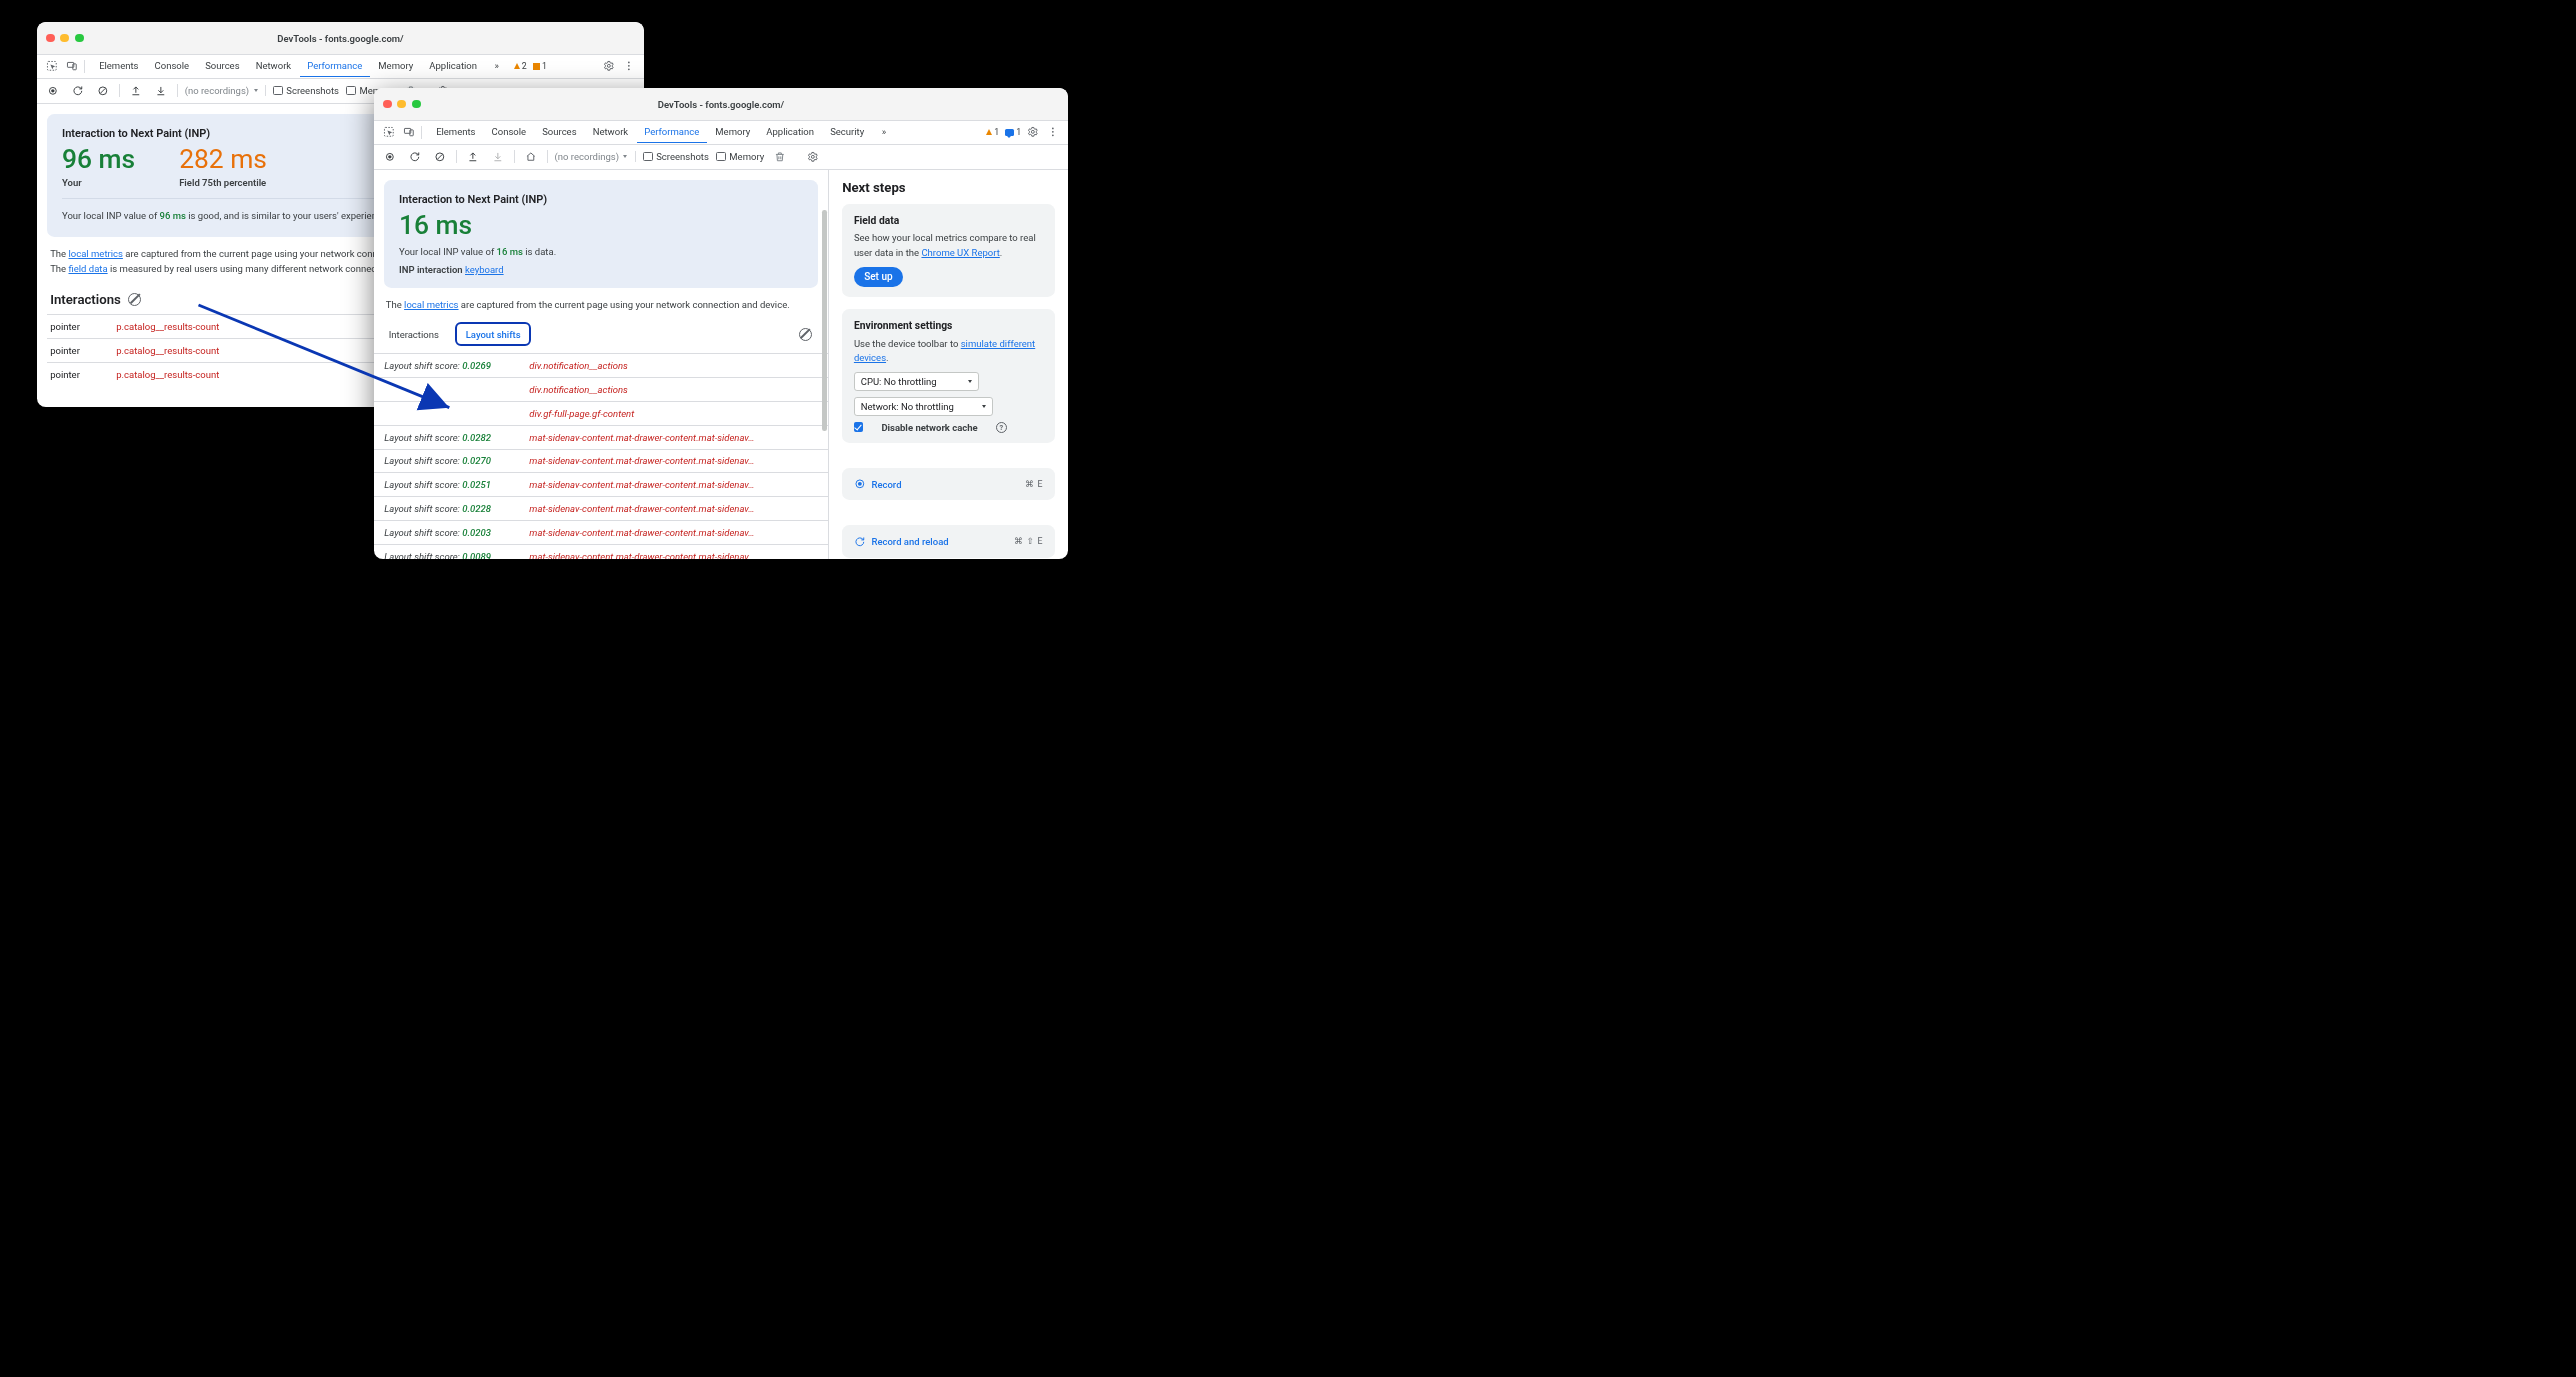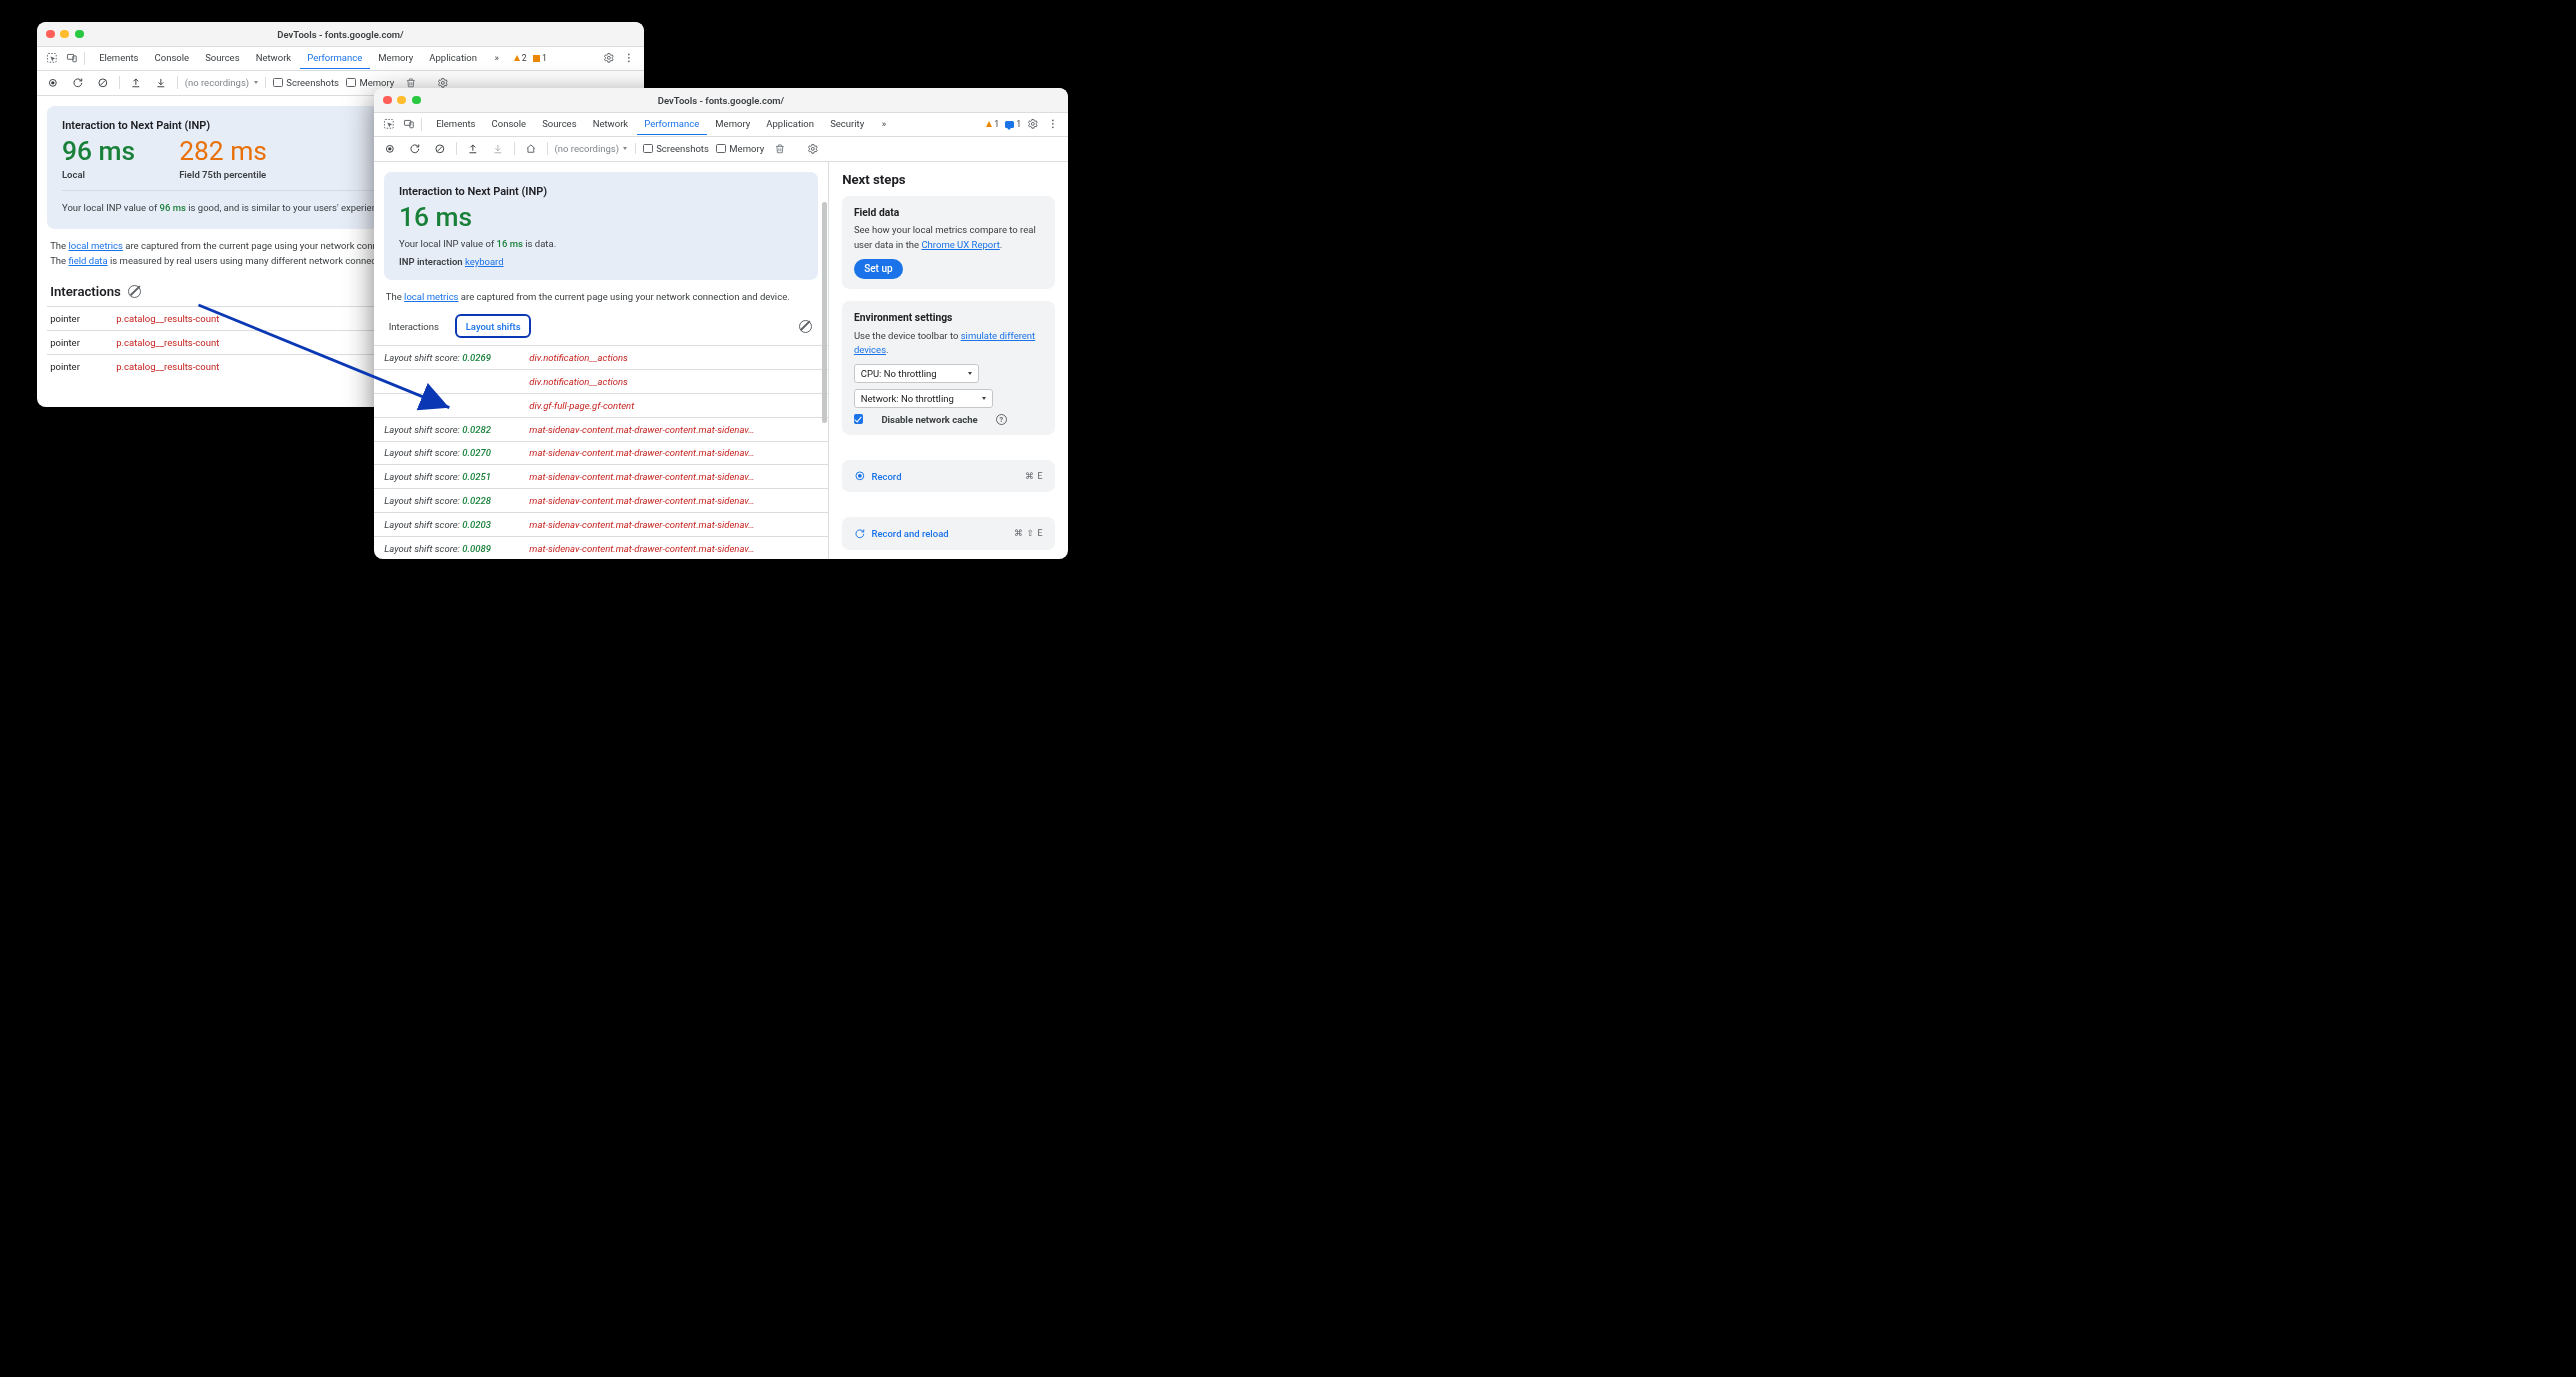"DevTools - fonts.google.com/" .titlebar { height: 25px -> 33px }
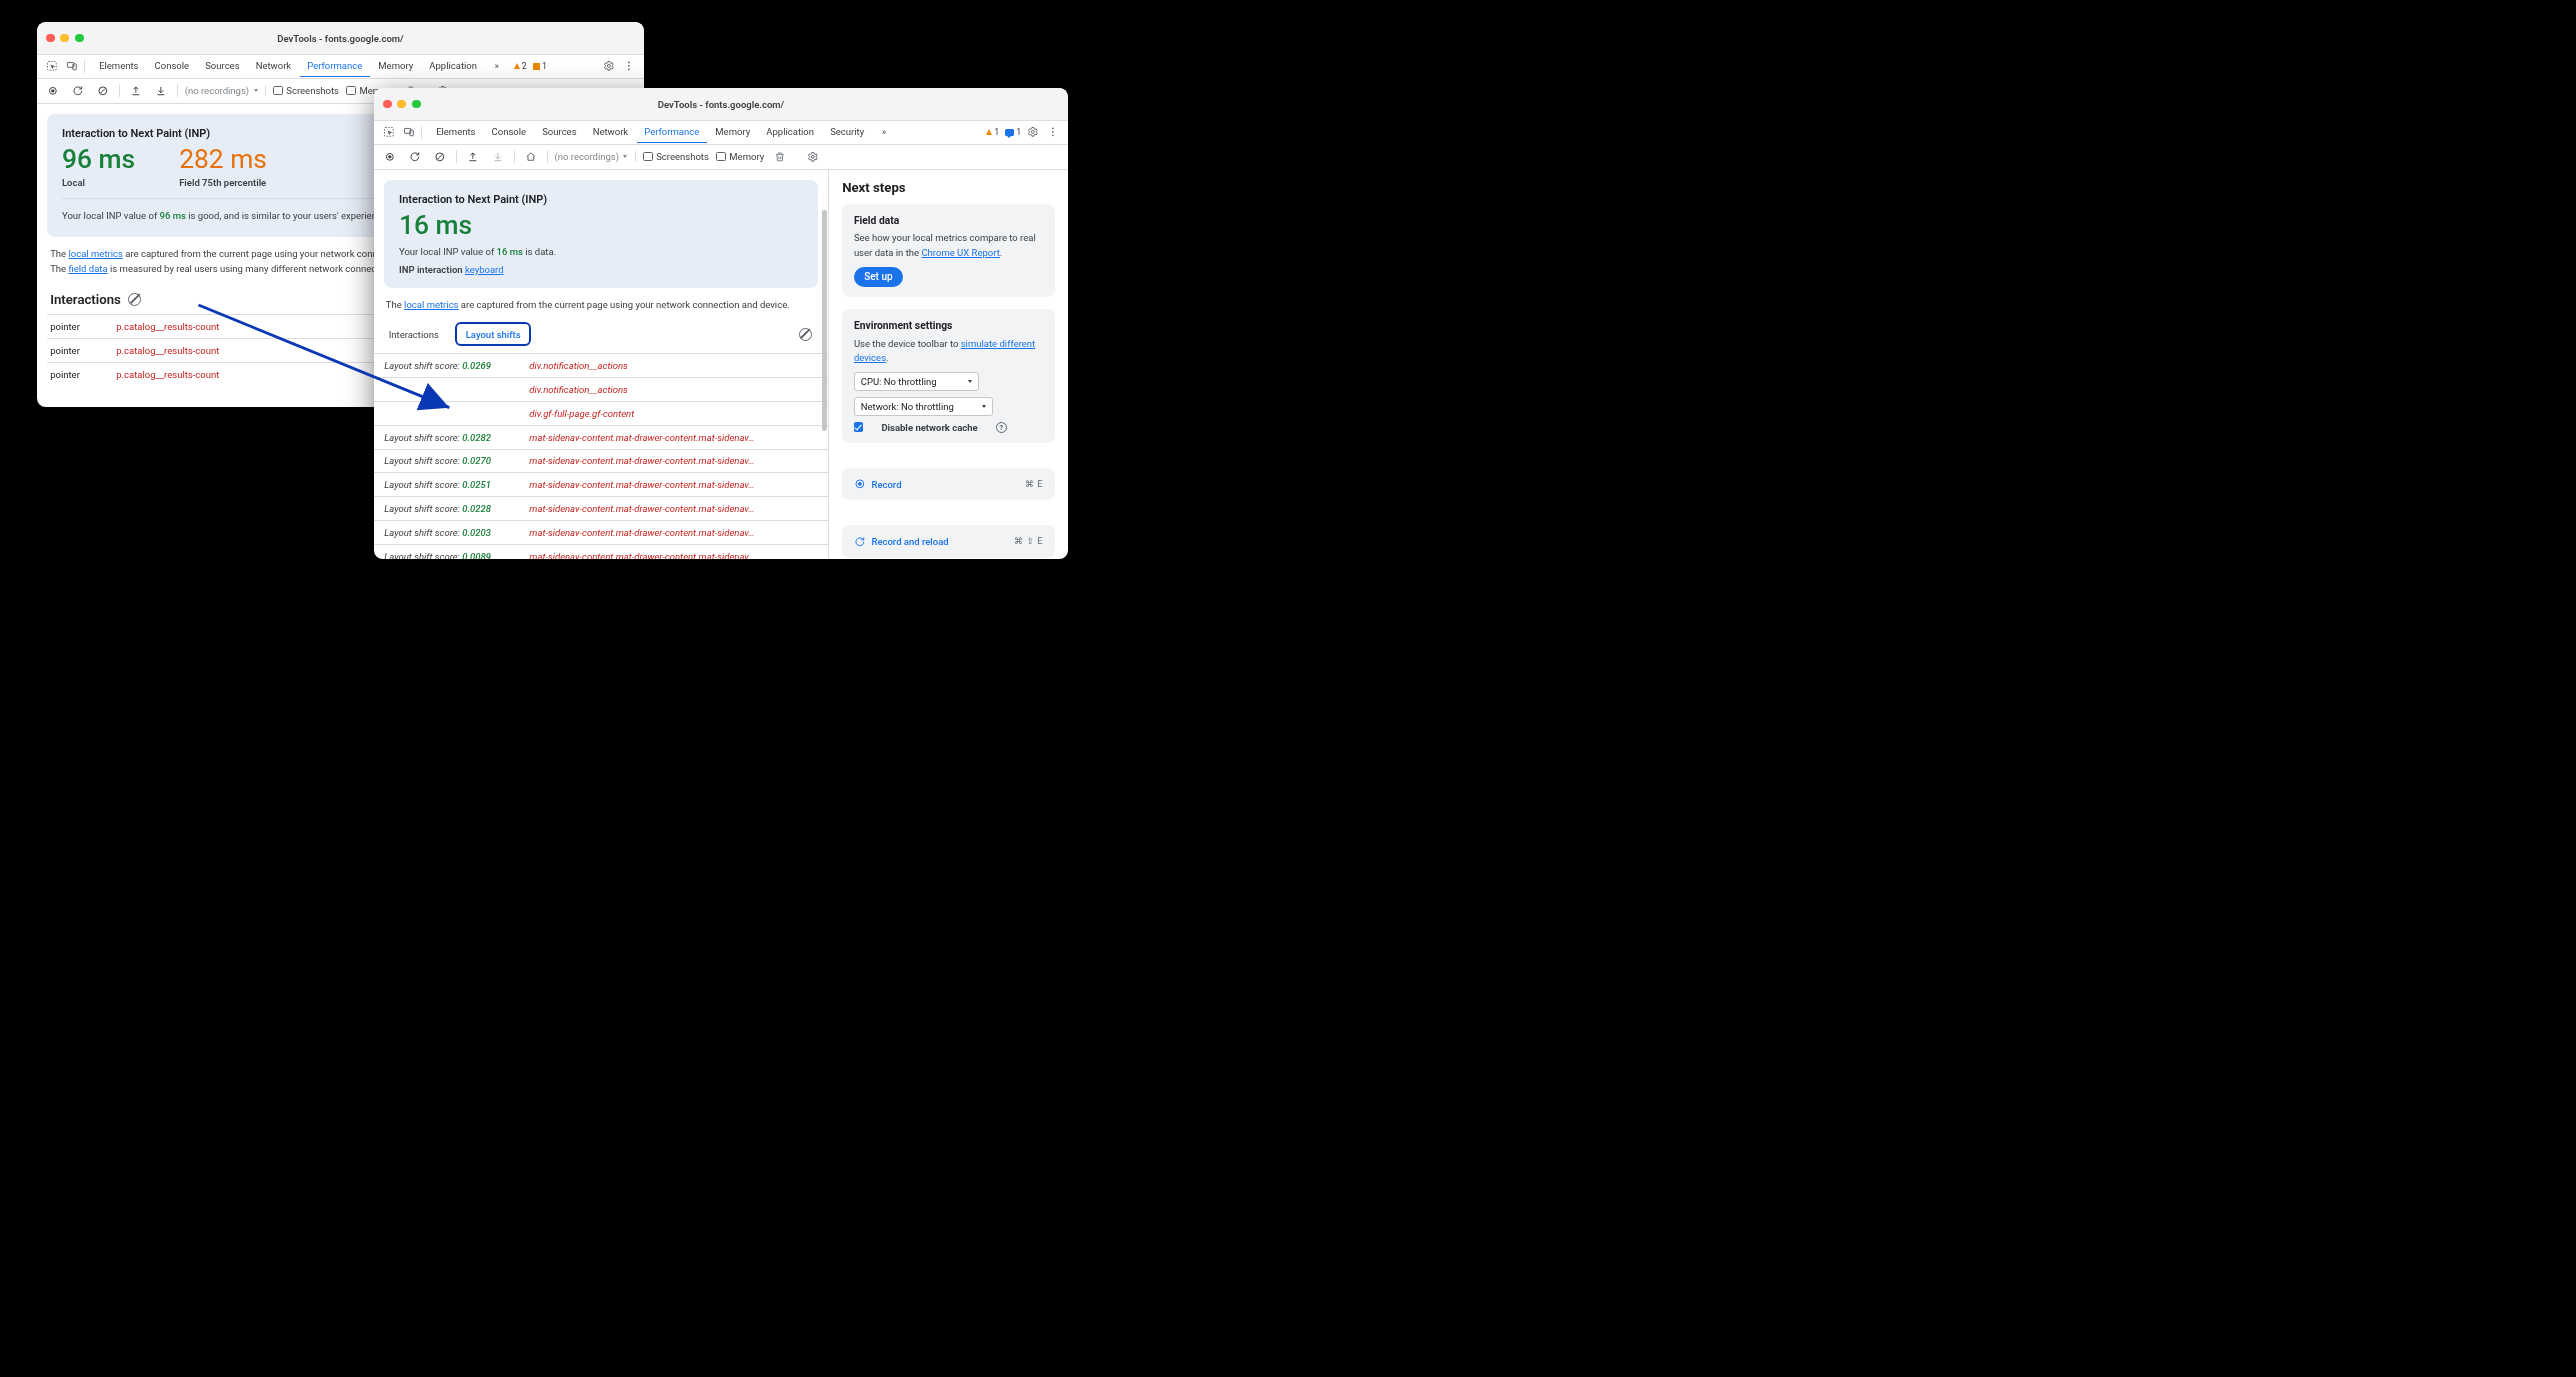"Local" div.metric-sub { text: Local -> Your }
